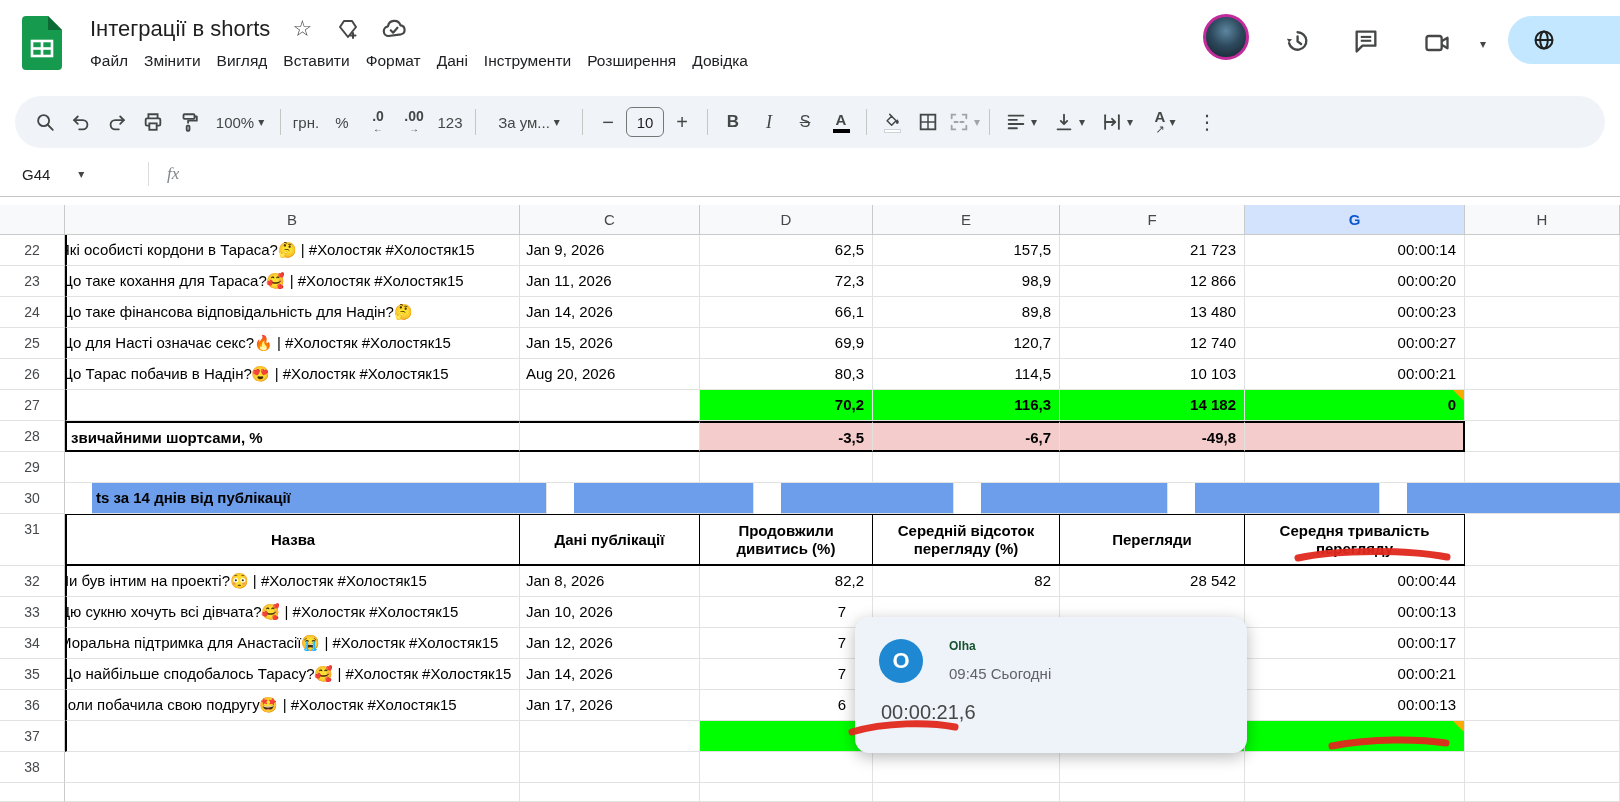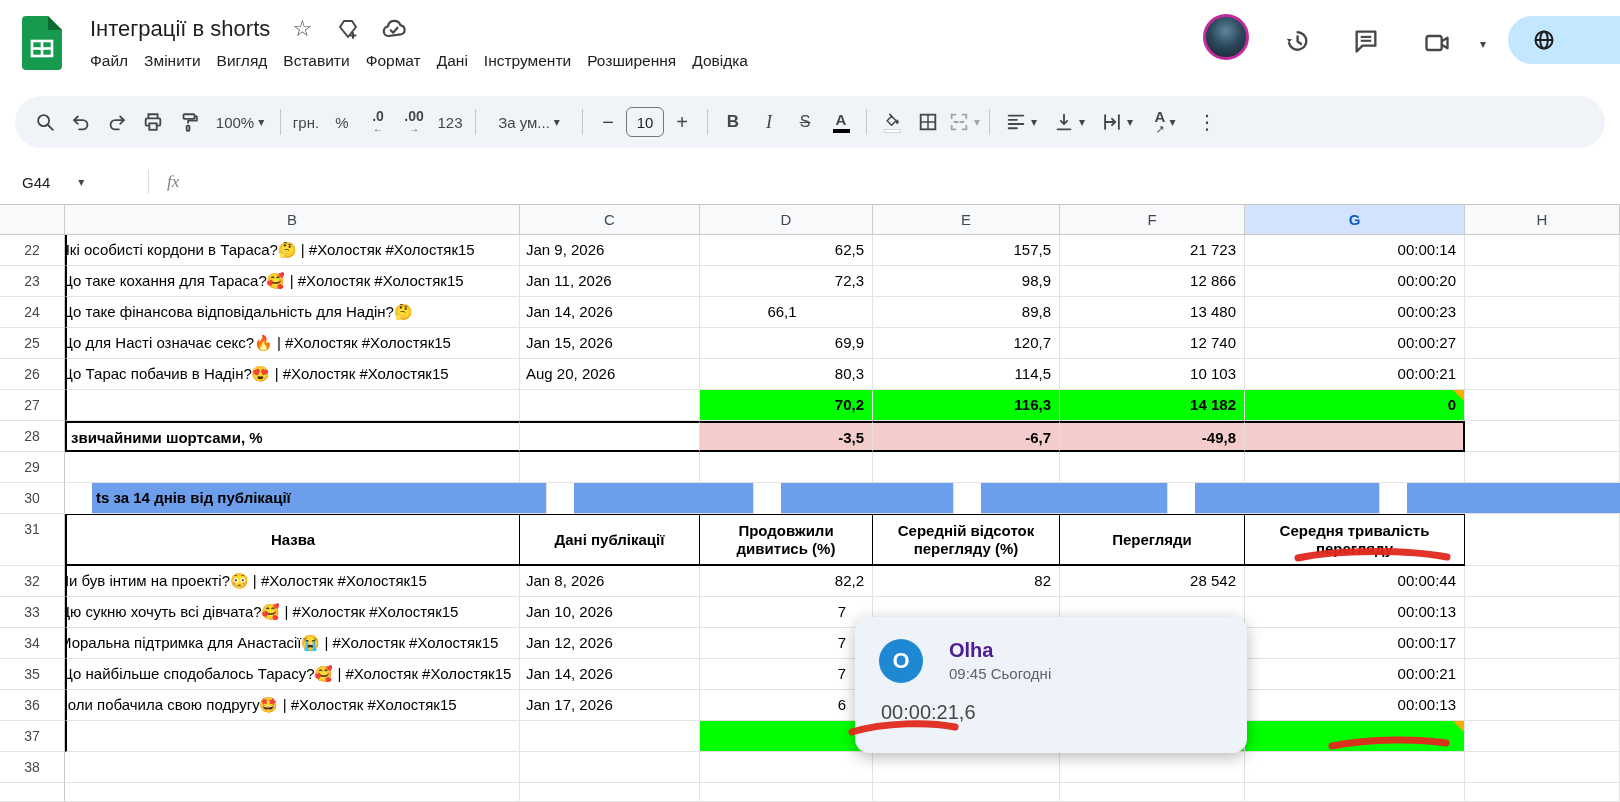"G44" .fxbar { top: 160px -> 152px }
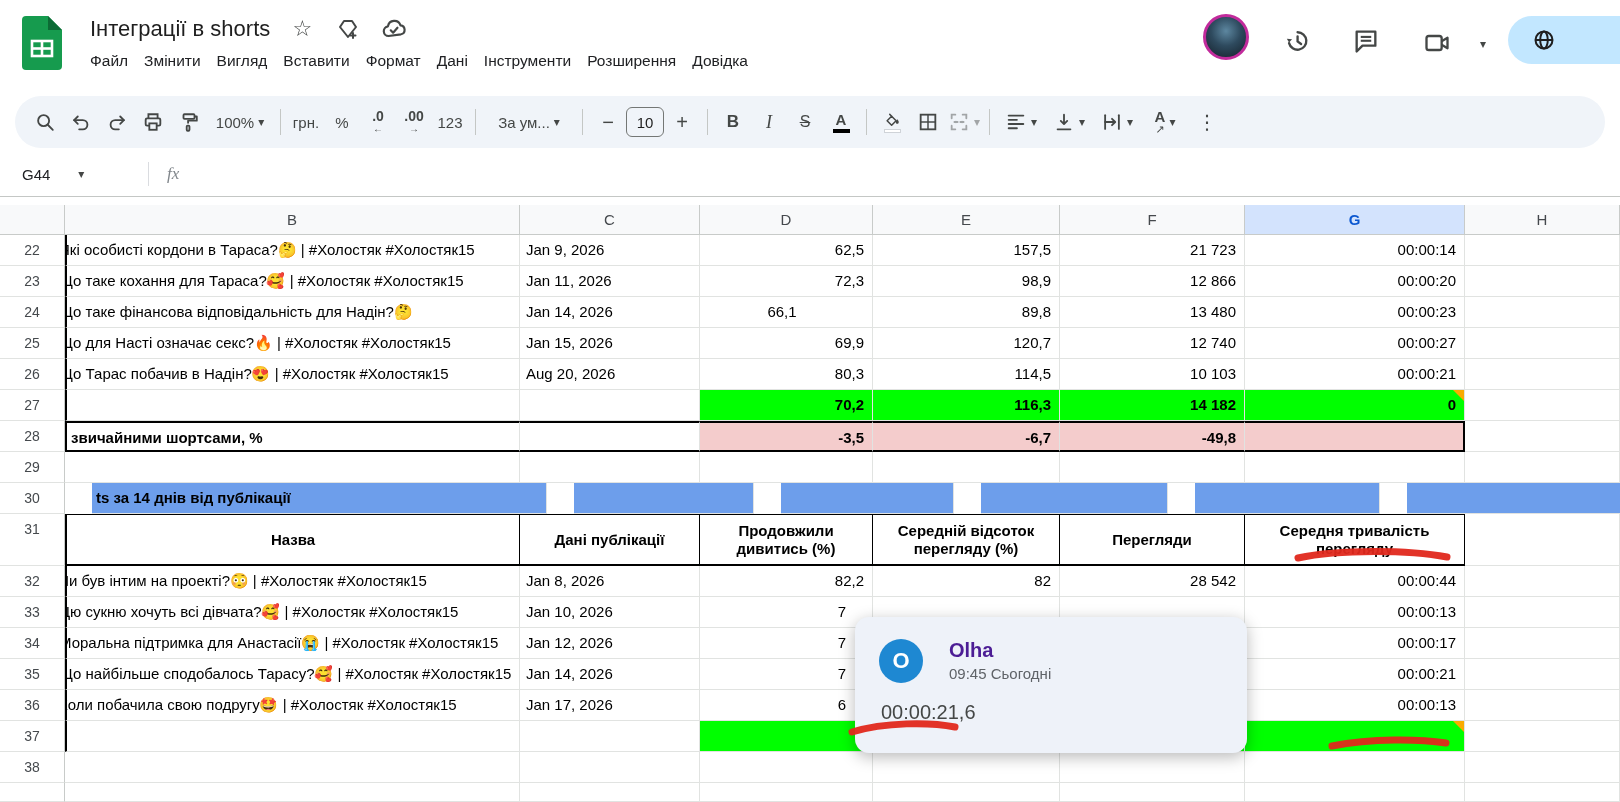"66,1" div.cell { text-align: center -> none }
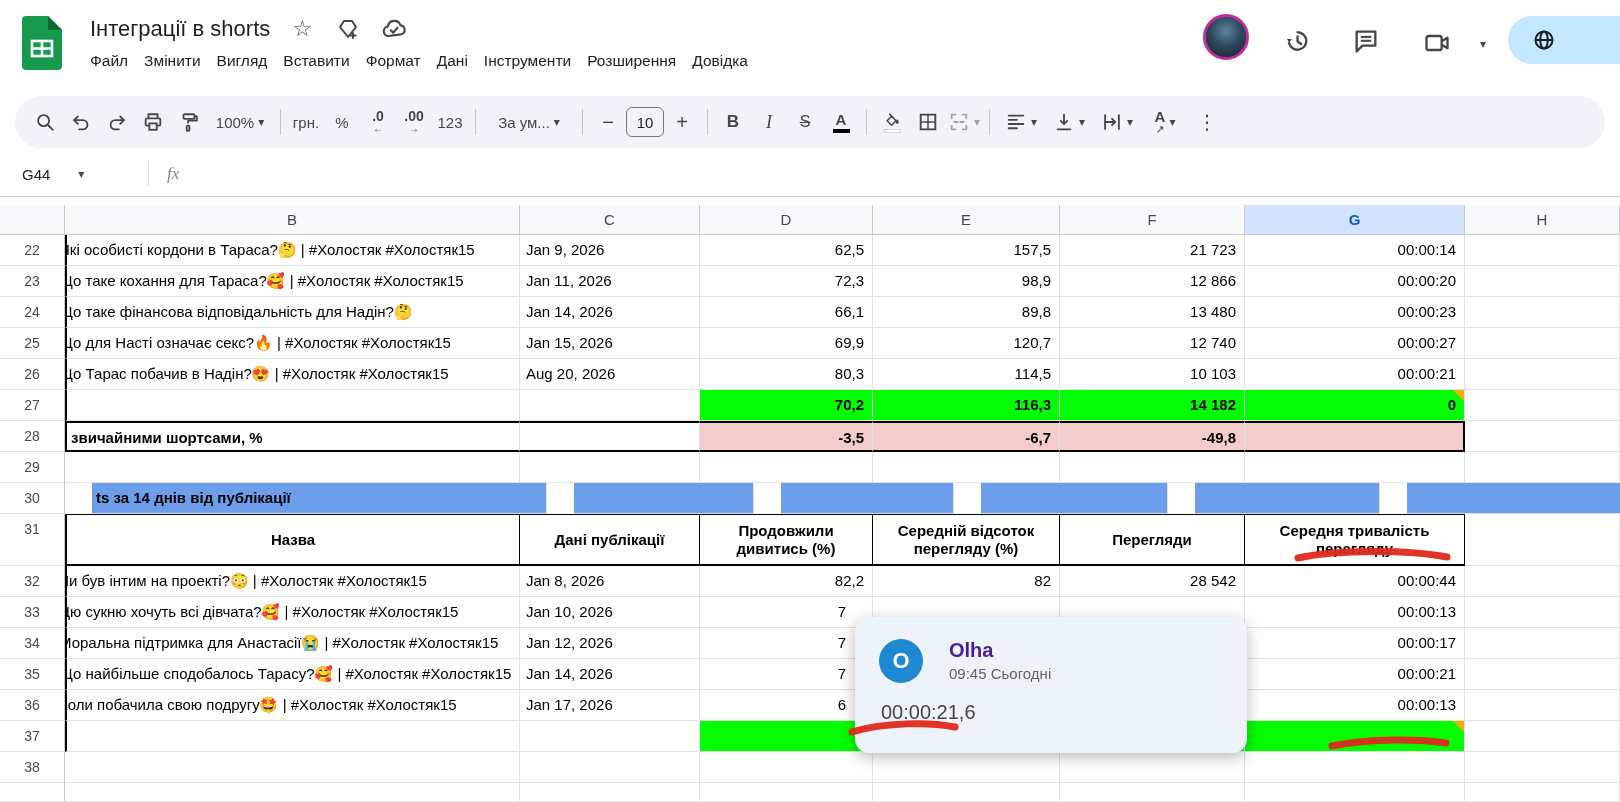"Olha" .cp-name { color: #4c1d95 -> #14532d; font-size: 20px -> 12px }
